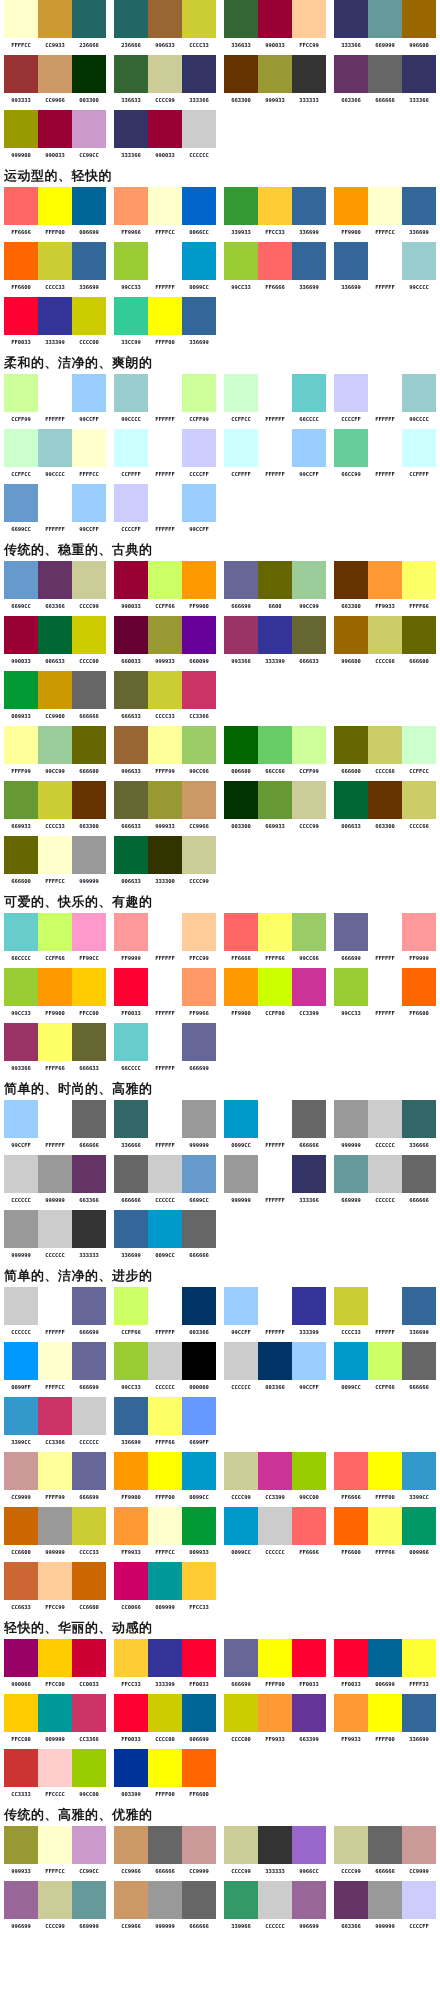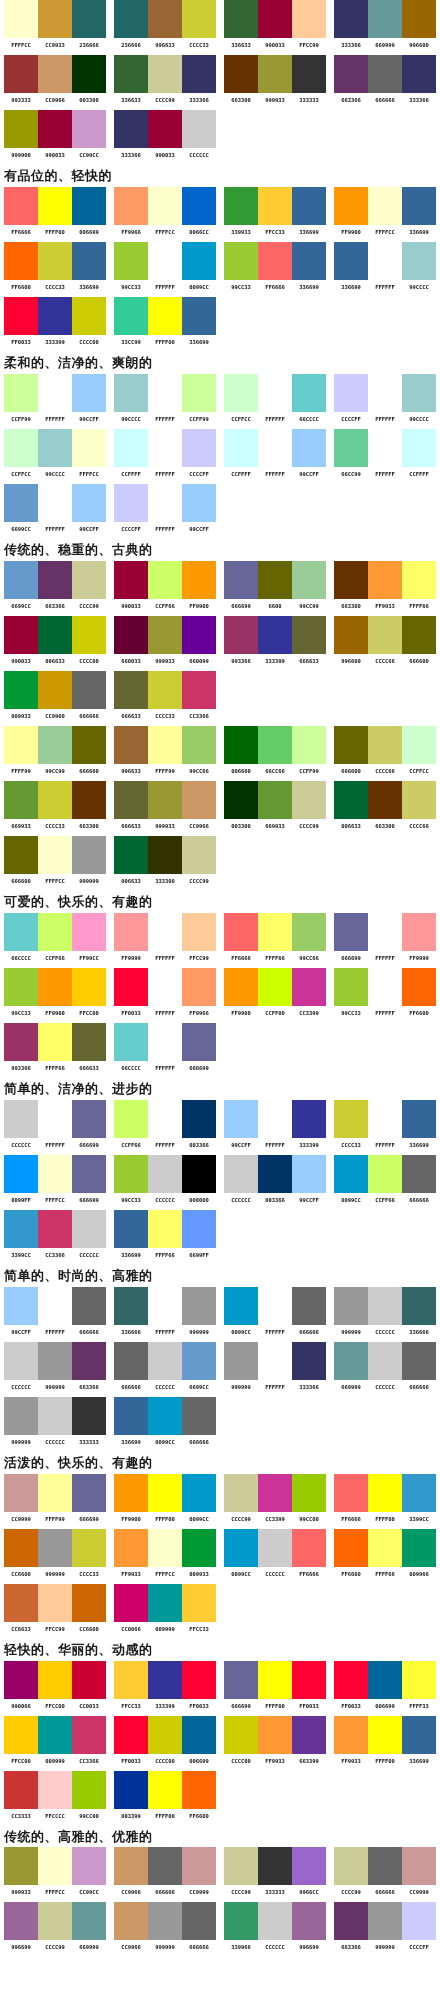"有品位的、轻快的" div.section-title { text: 有品位 -> 运动型 }
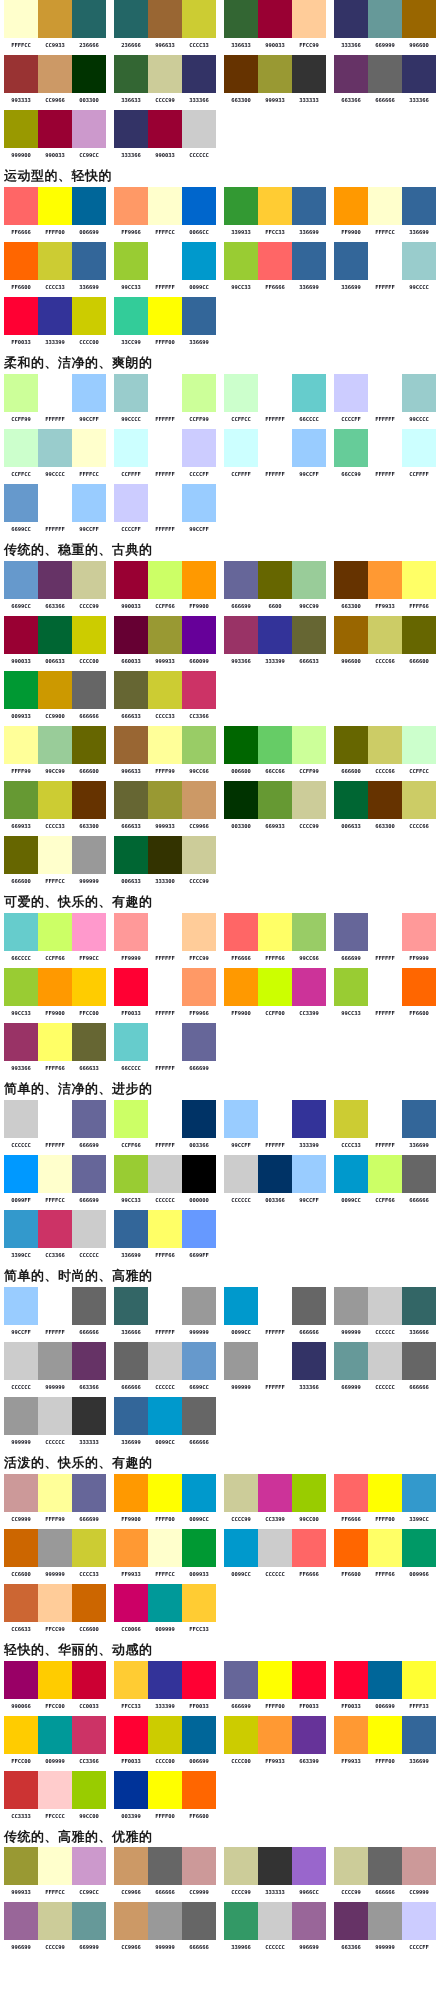"简单的、洁净的、进步的" div.section { order: before "简单的、时尚的、高雅的" -> after "简单的、时尚的、高雅的" }
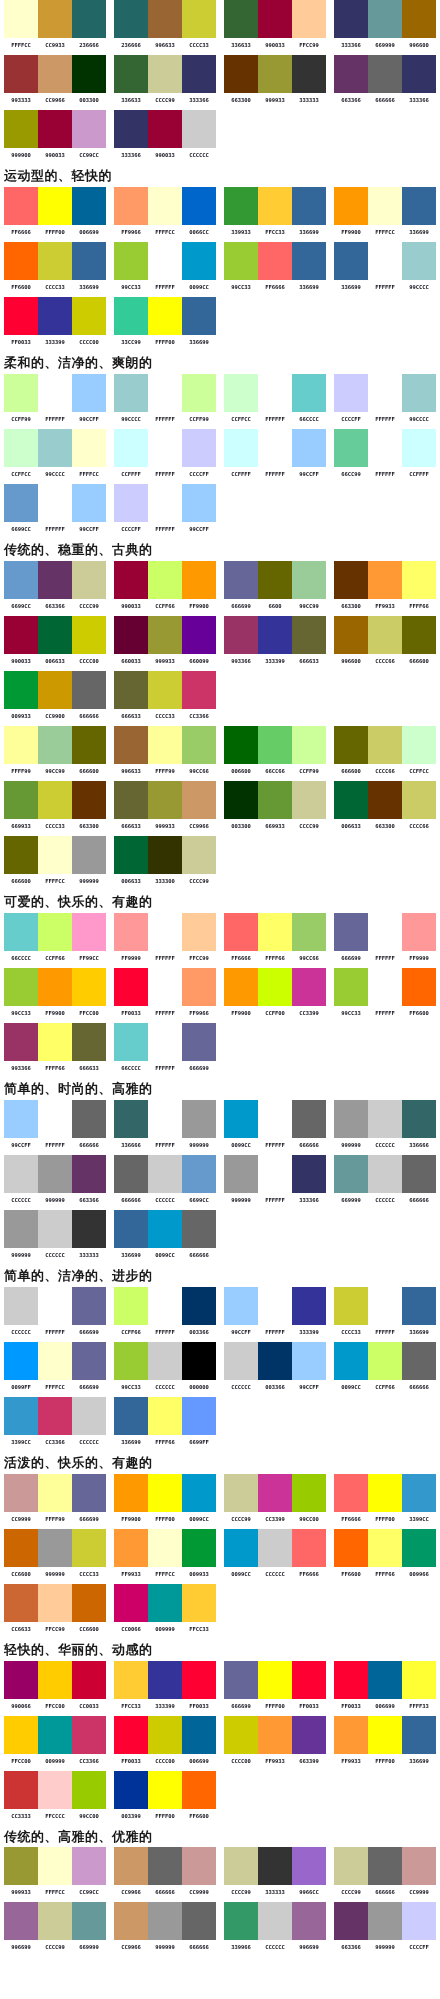"活泼的、快乐的、有趣的" div.section-title { html: <div>活泼的、快乐的、有趣的</div> -> none }
